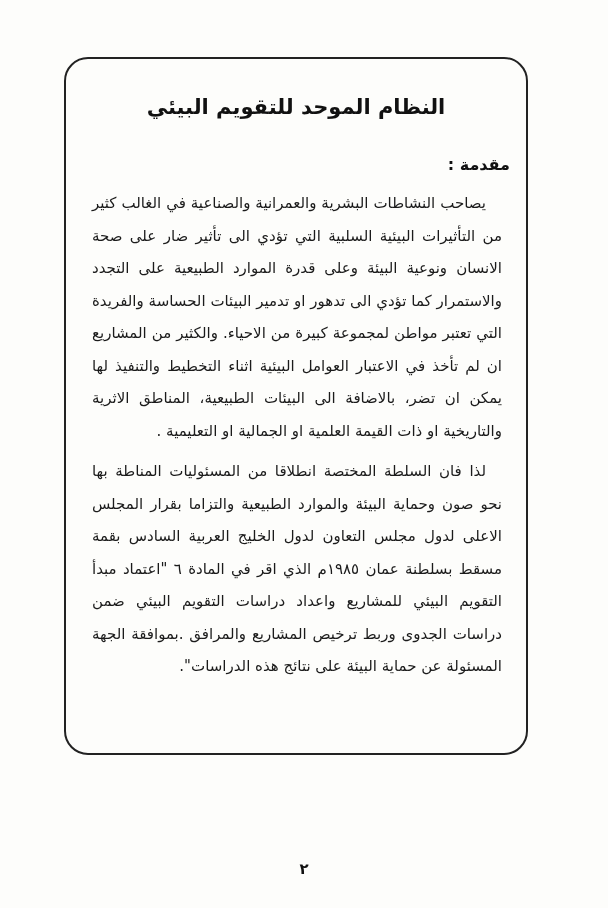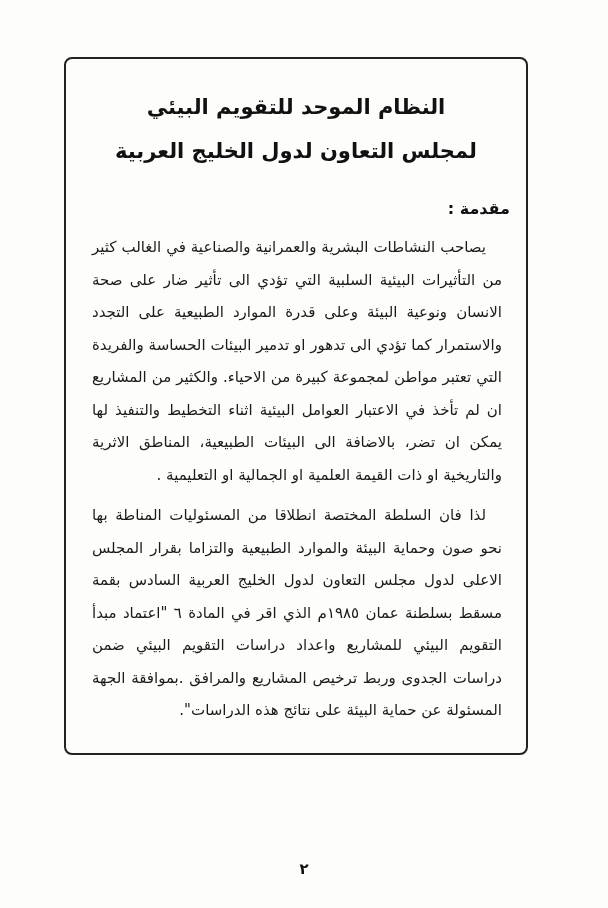"النظام الموحد للتقويم البيئي" .doc-box { border-radius: 8px -> 24px }
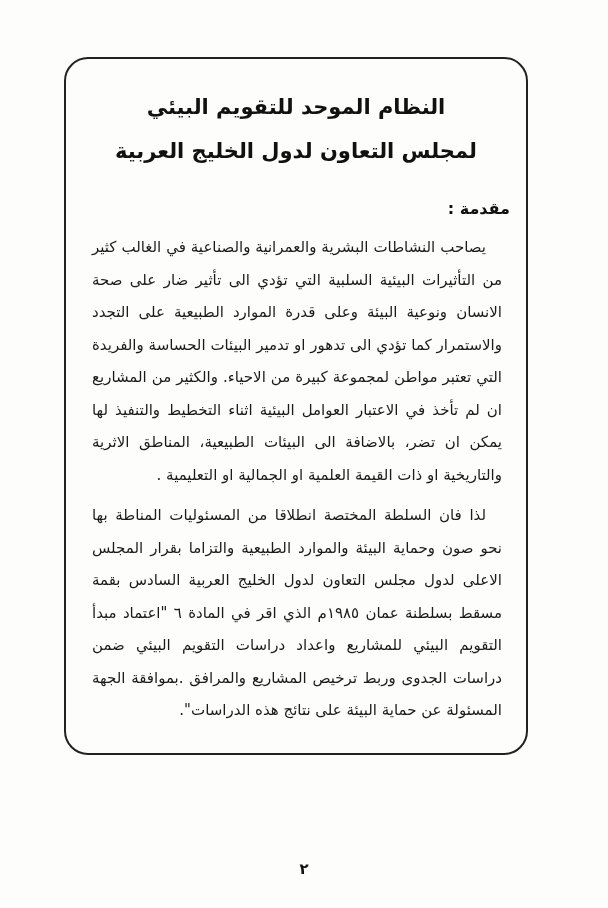"لمجلس التعاون لدول الخليج العربية" div { html: <div>لمجلس التعاون لدول الخليج العربية</div> -> none }
